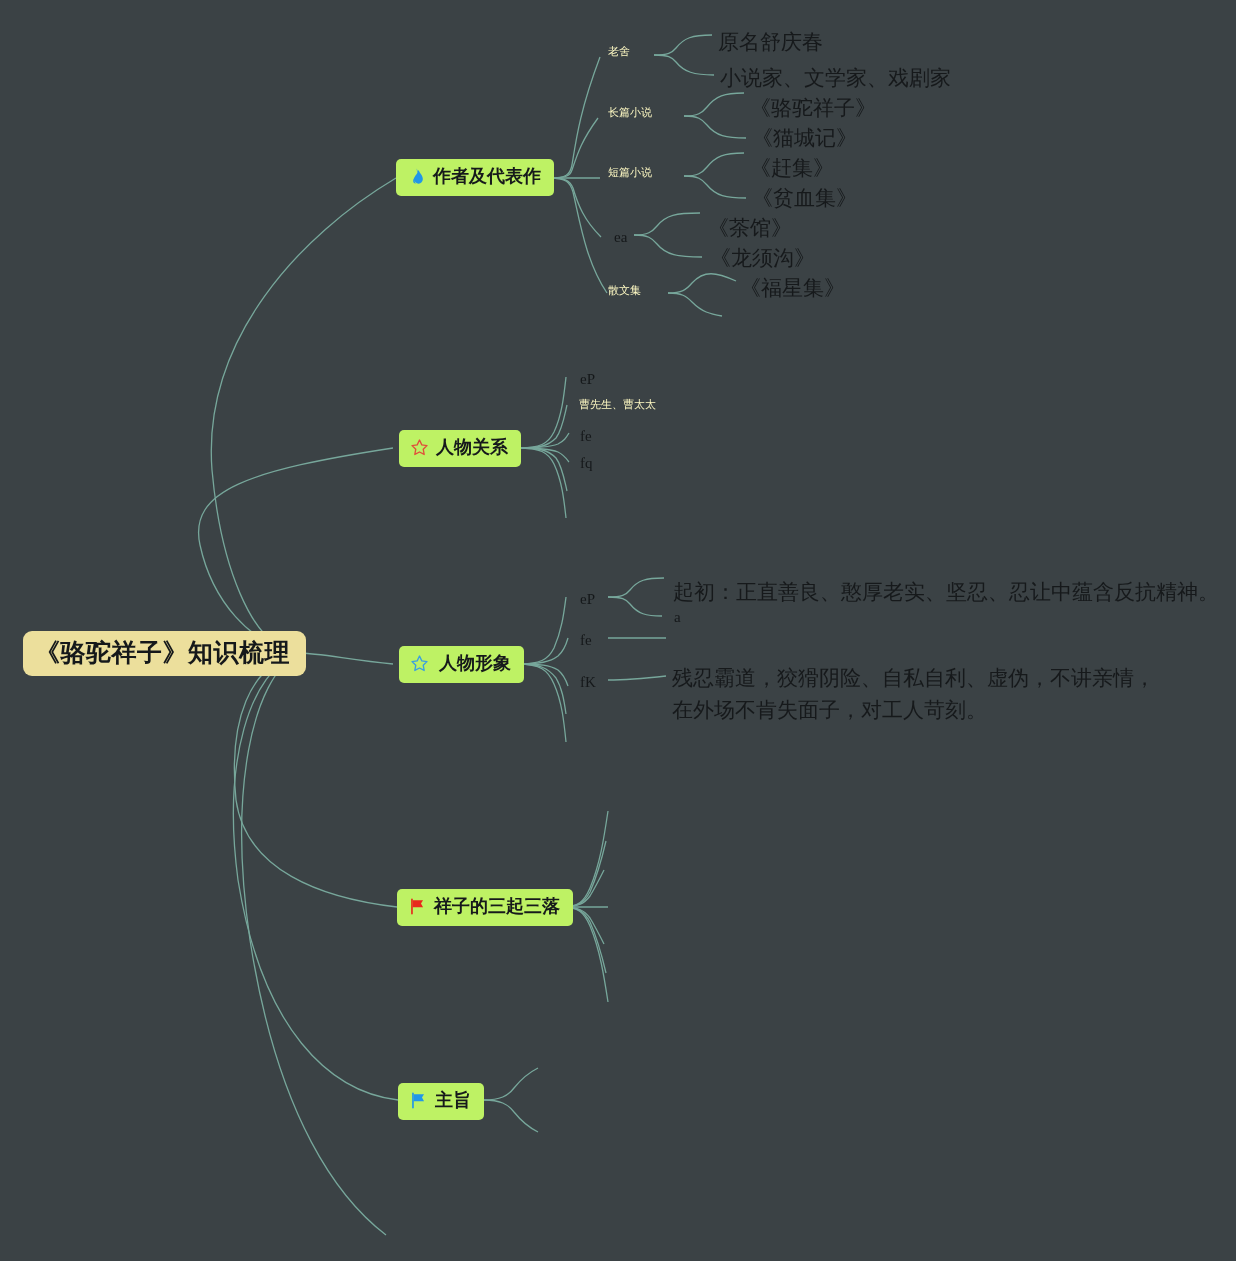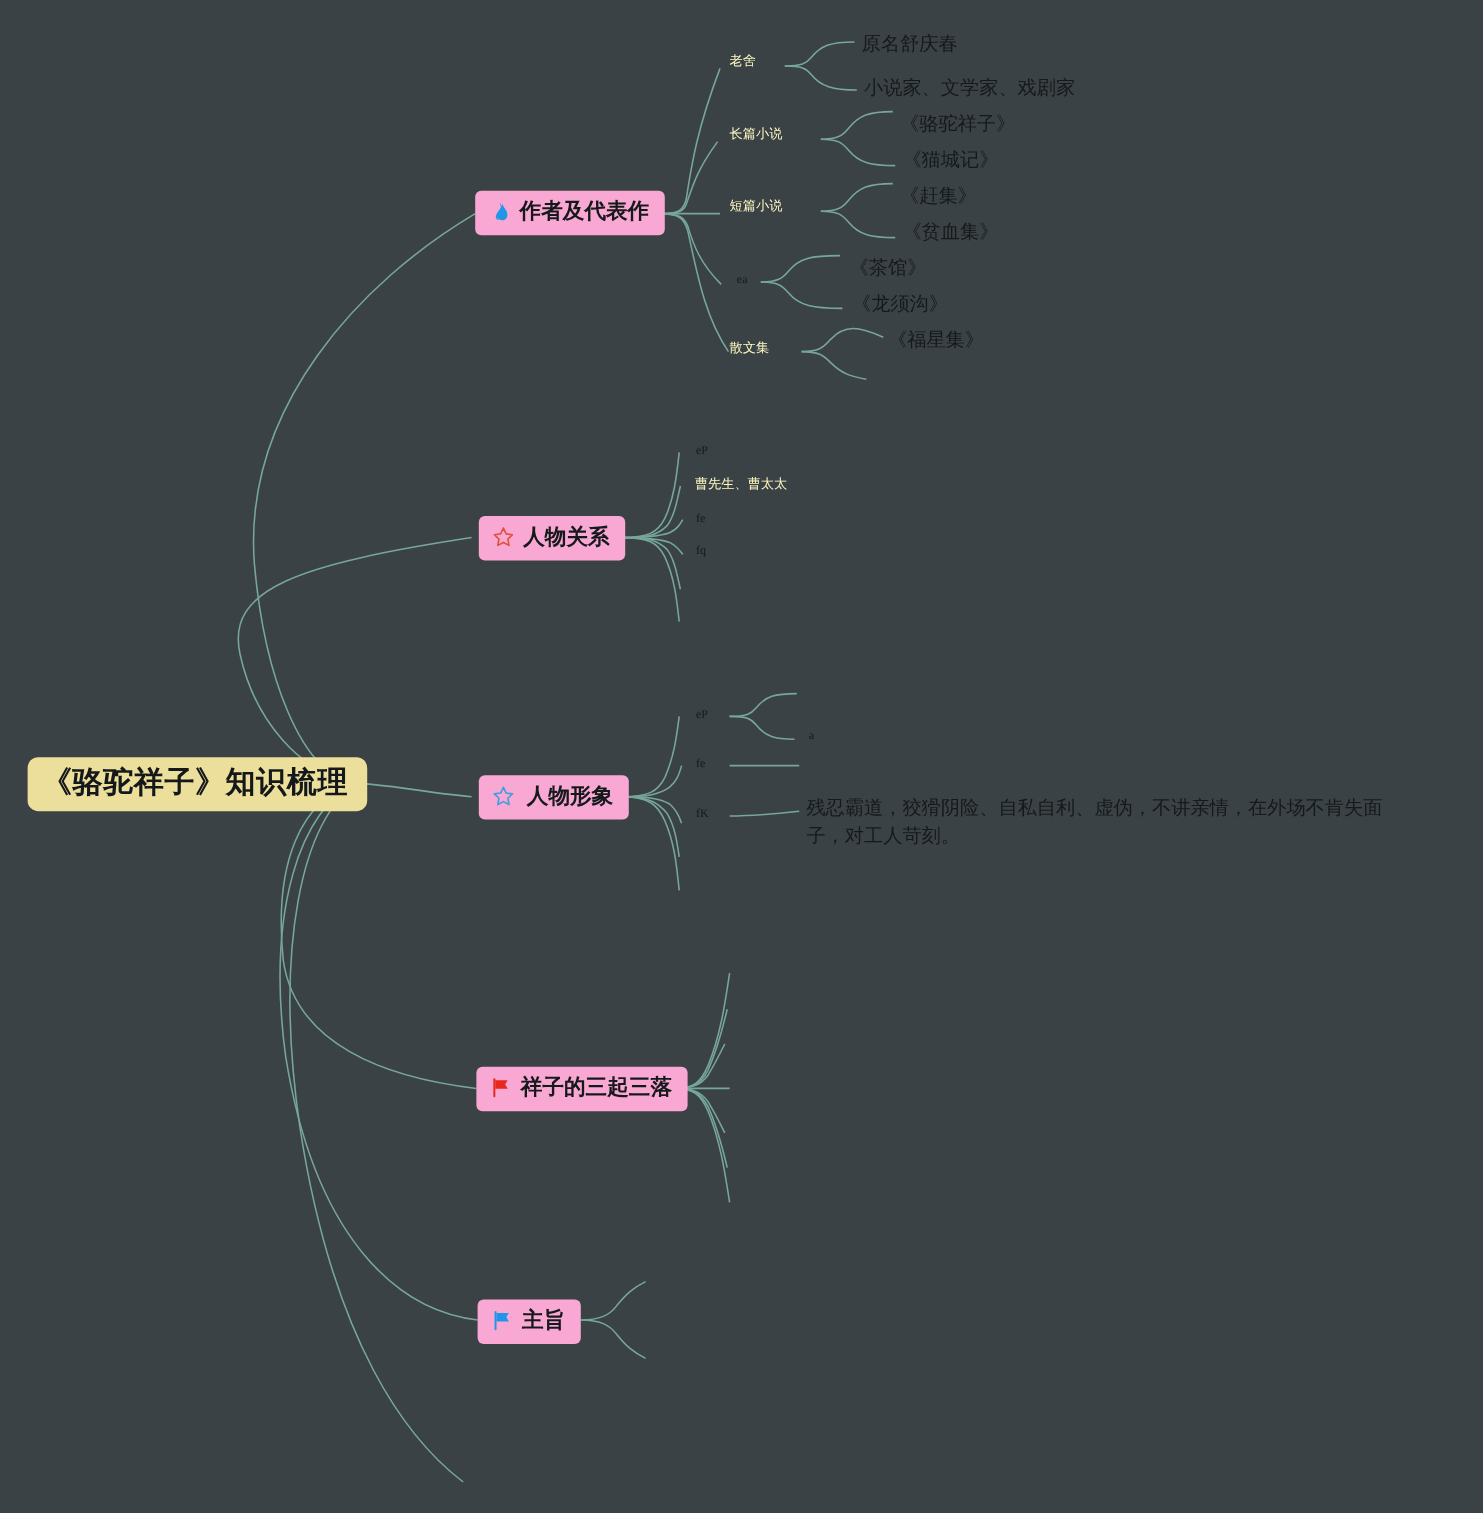"原名舒庆春" .leaf { font-size: 16px -> 21px }
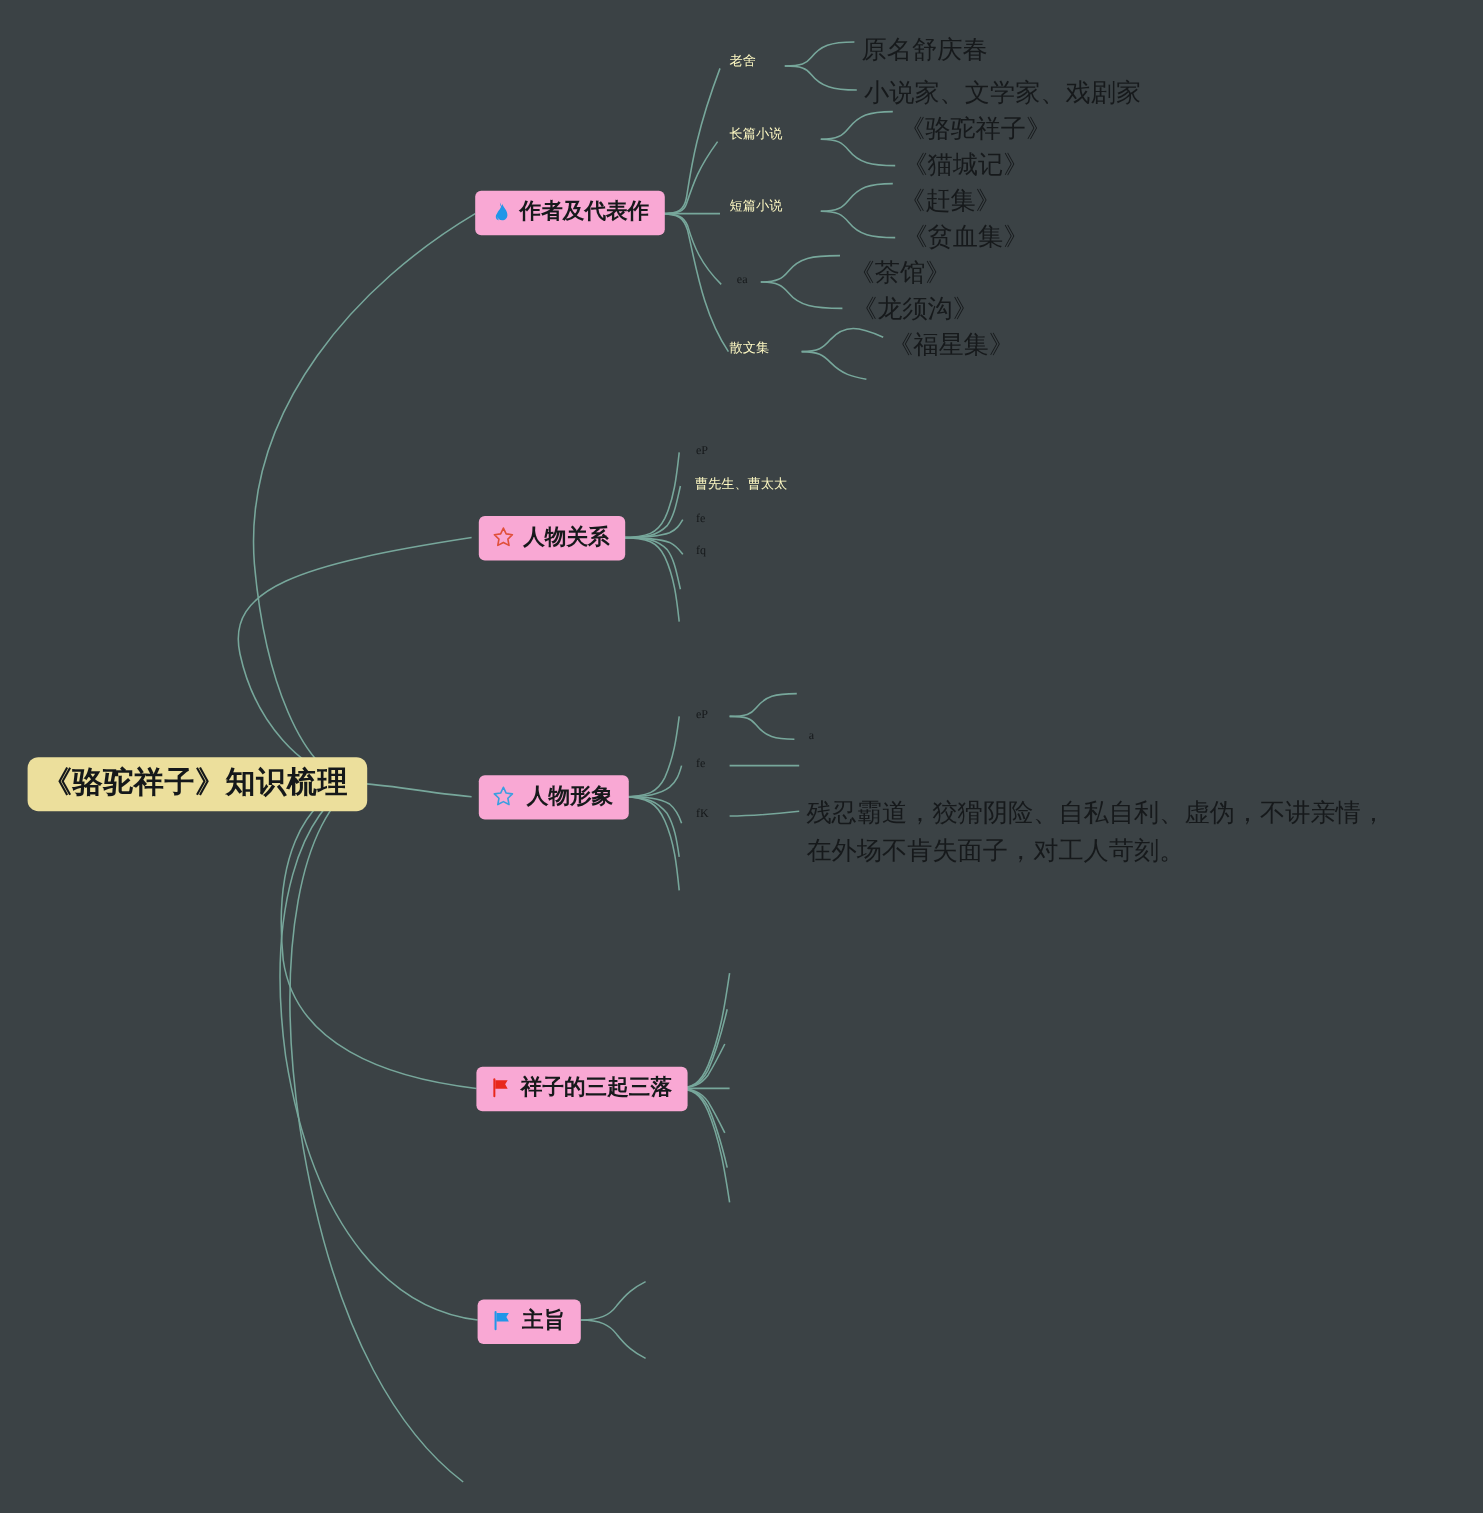"作者及代表作" .branch-node { background: #f9a8d4 -> #bef264 }
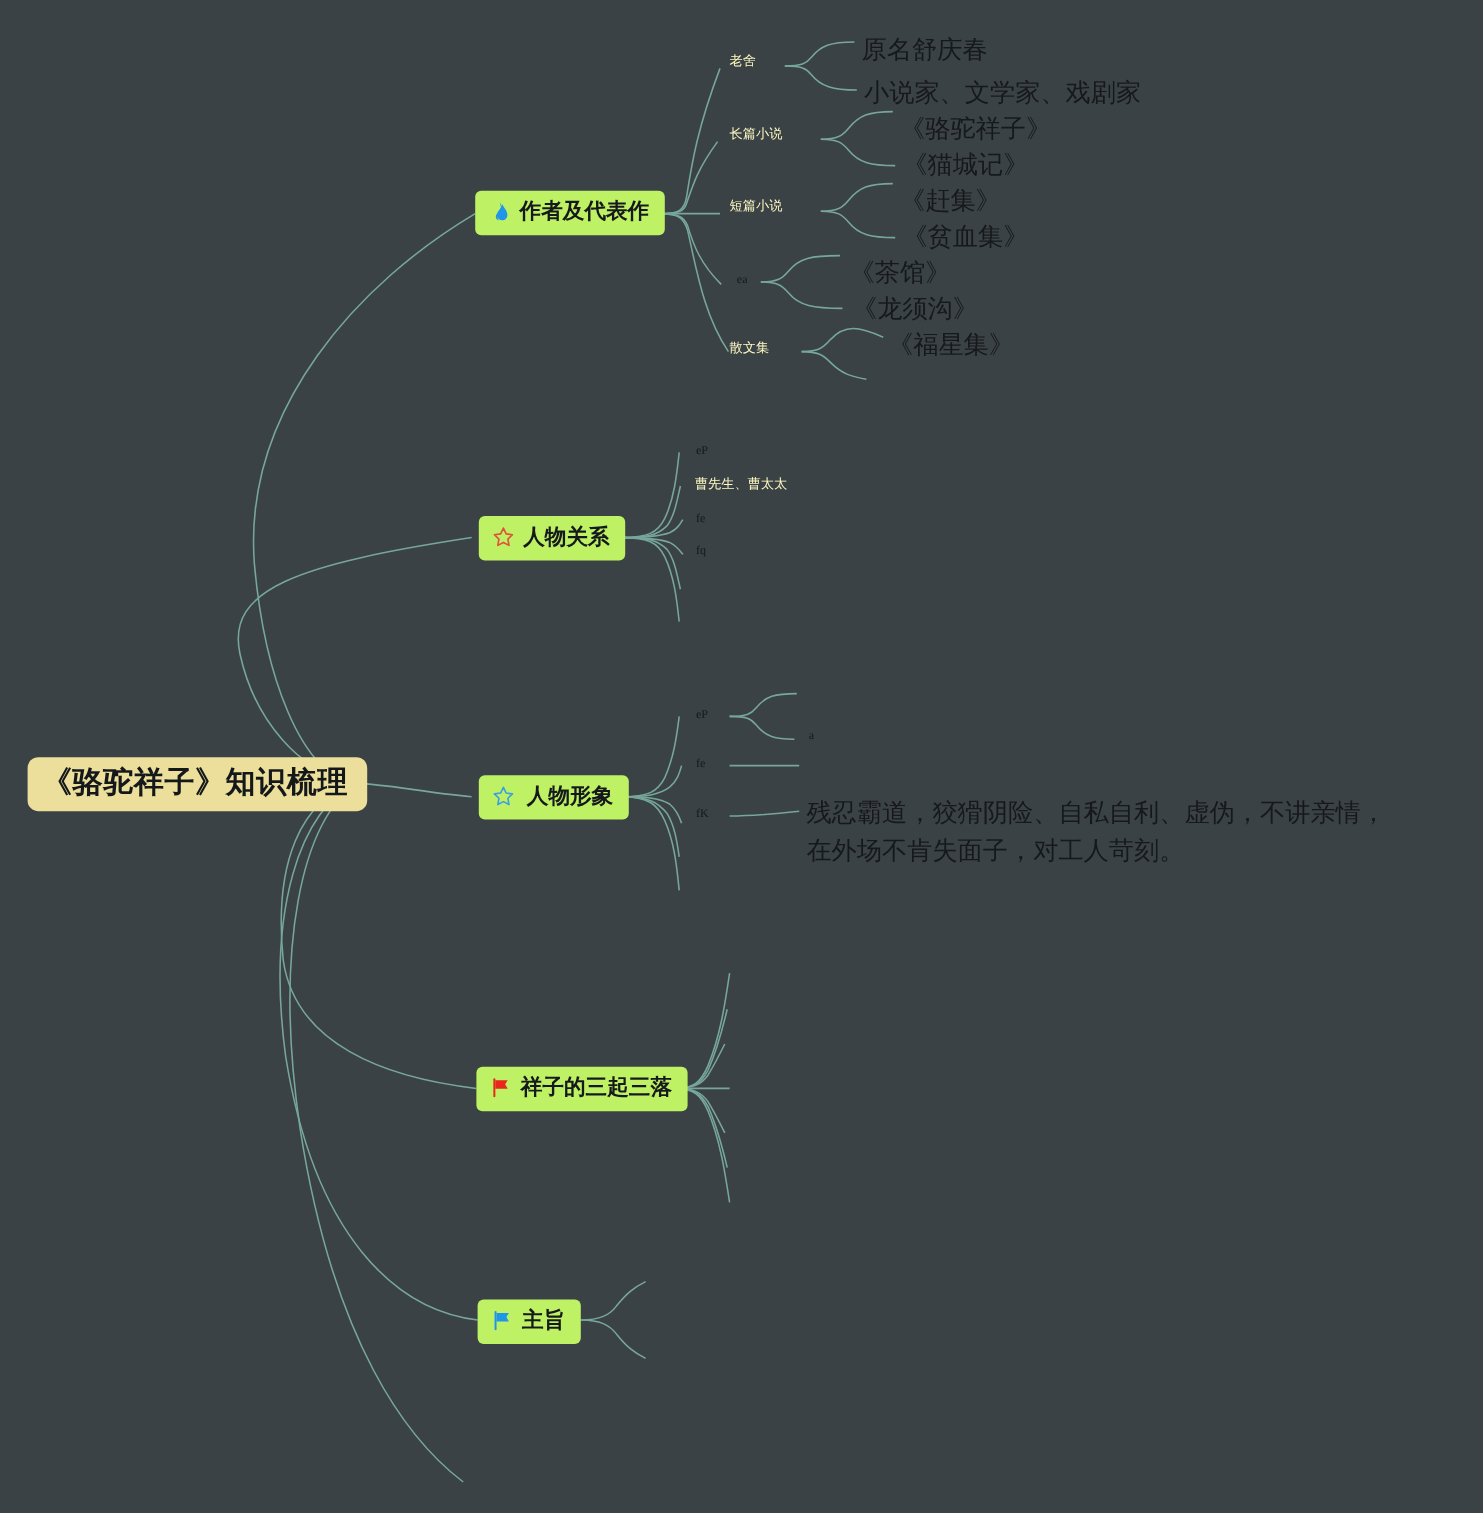"ea" .leaf-sm { font-size: 10px -> 15px }
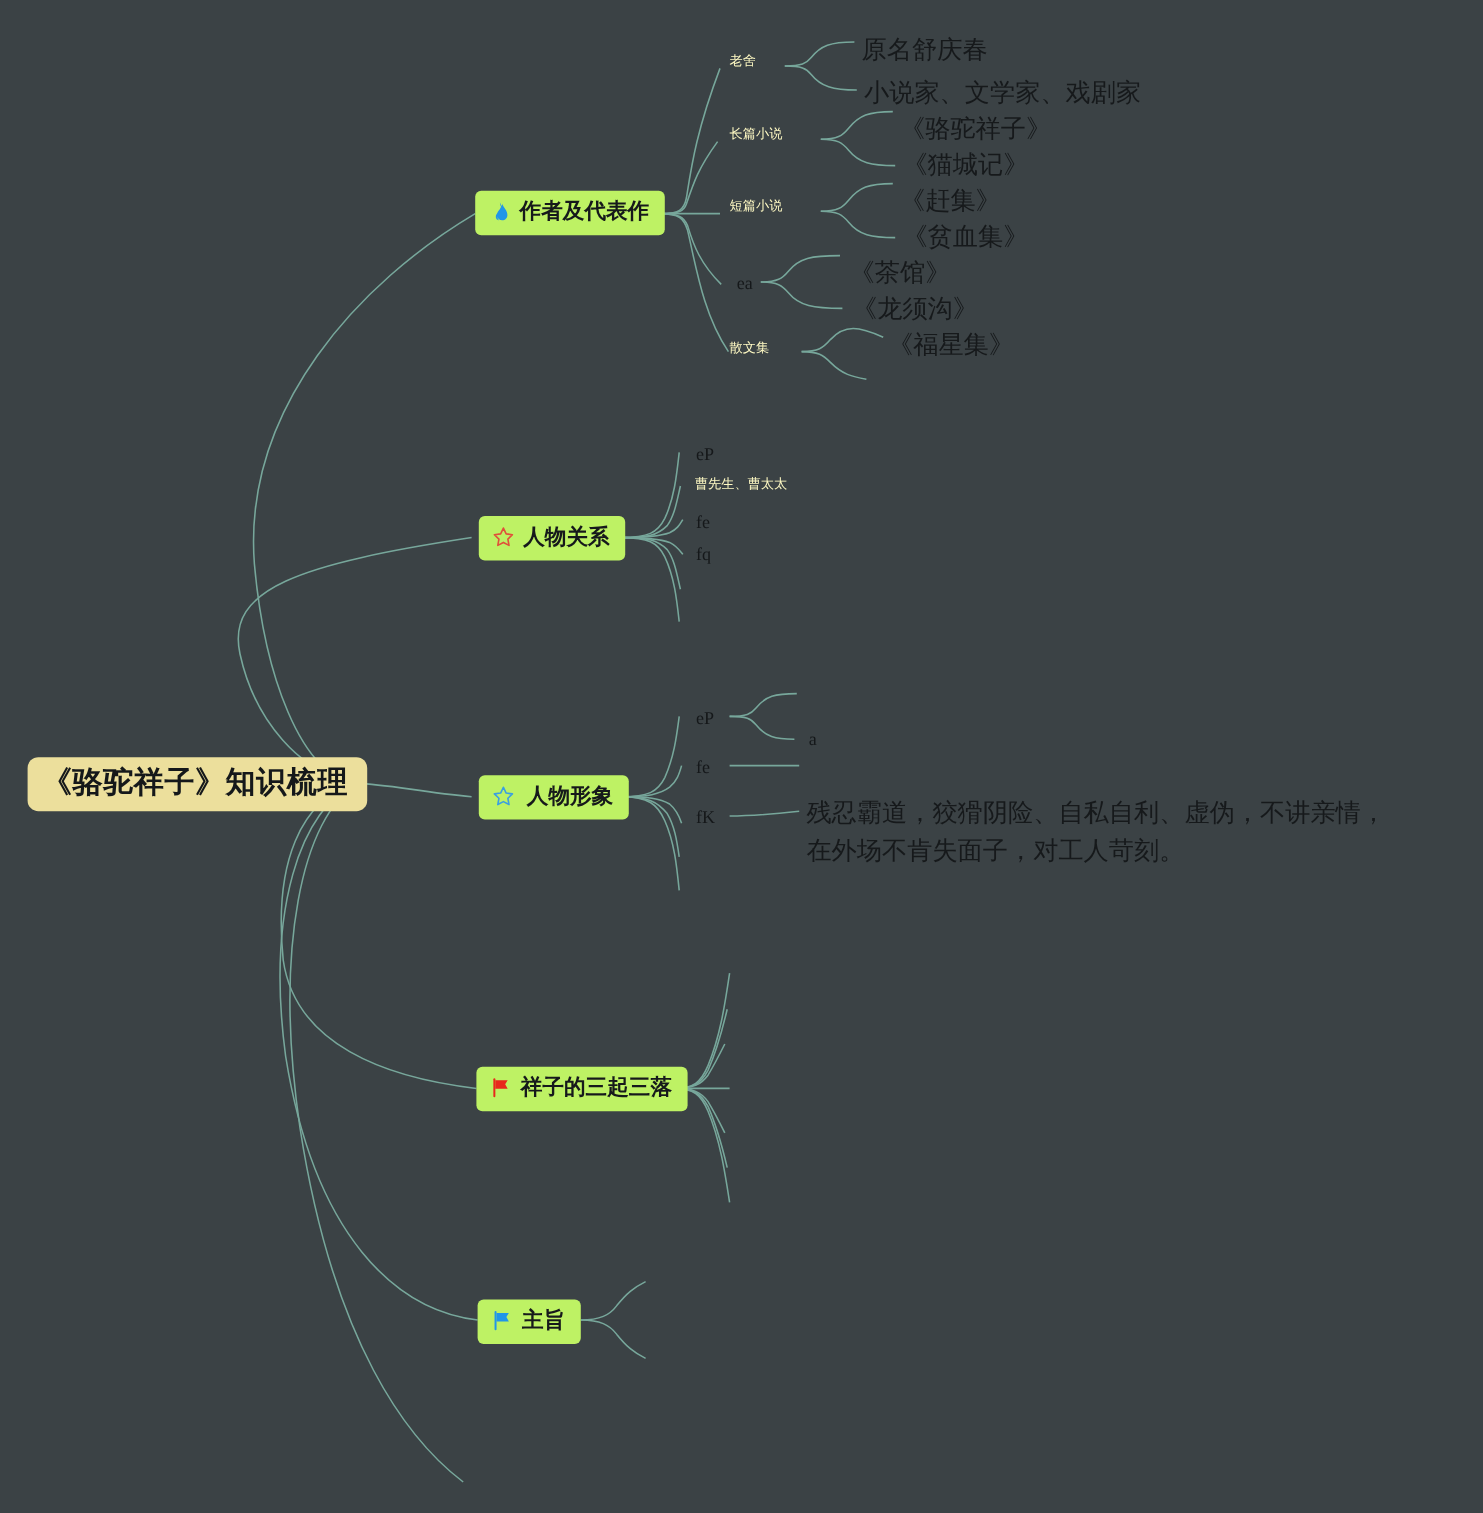"起初：正直善良、憨厚老实、坚忍、忍让中蕴含反抗精神。" div.leaf { html: none -> <div>起初：正直善良、憨厚老实、坚忍、忍让中蕴含反抗精神。</div> }
